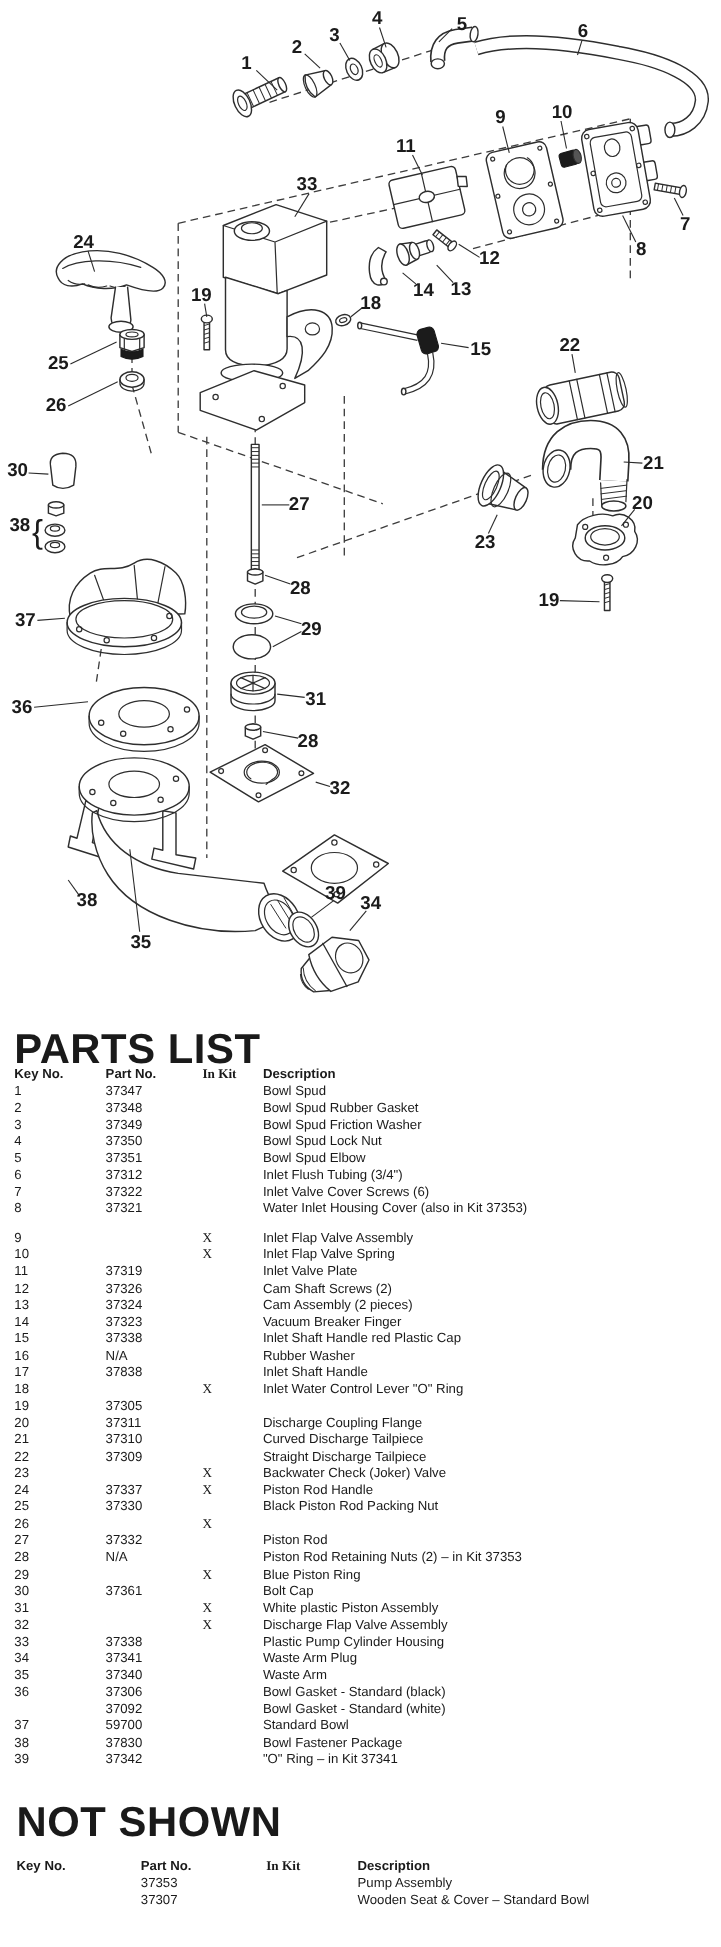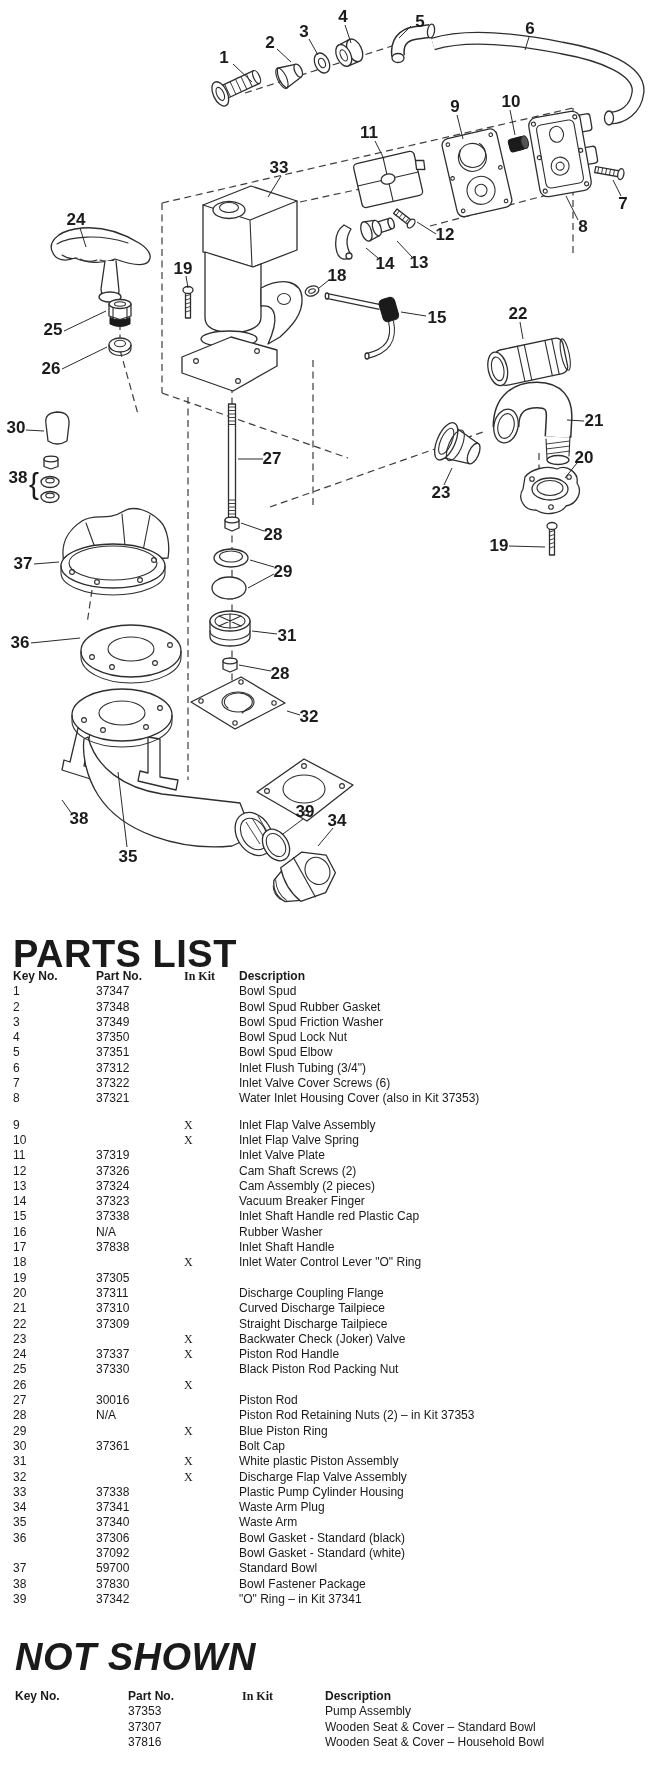"30016" span.c-part { text: 30016 -> 37332 }
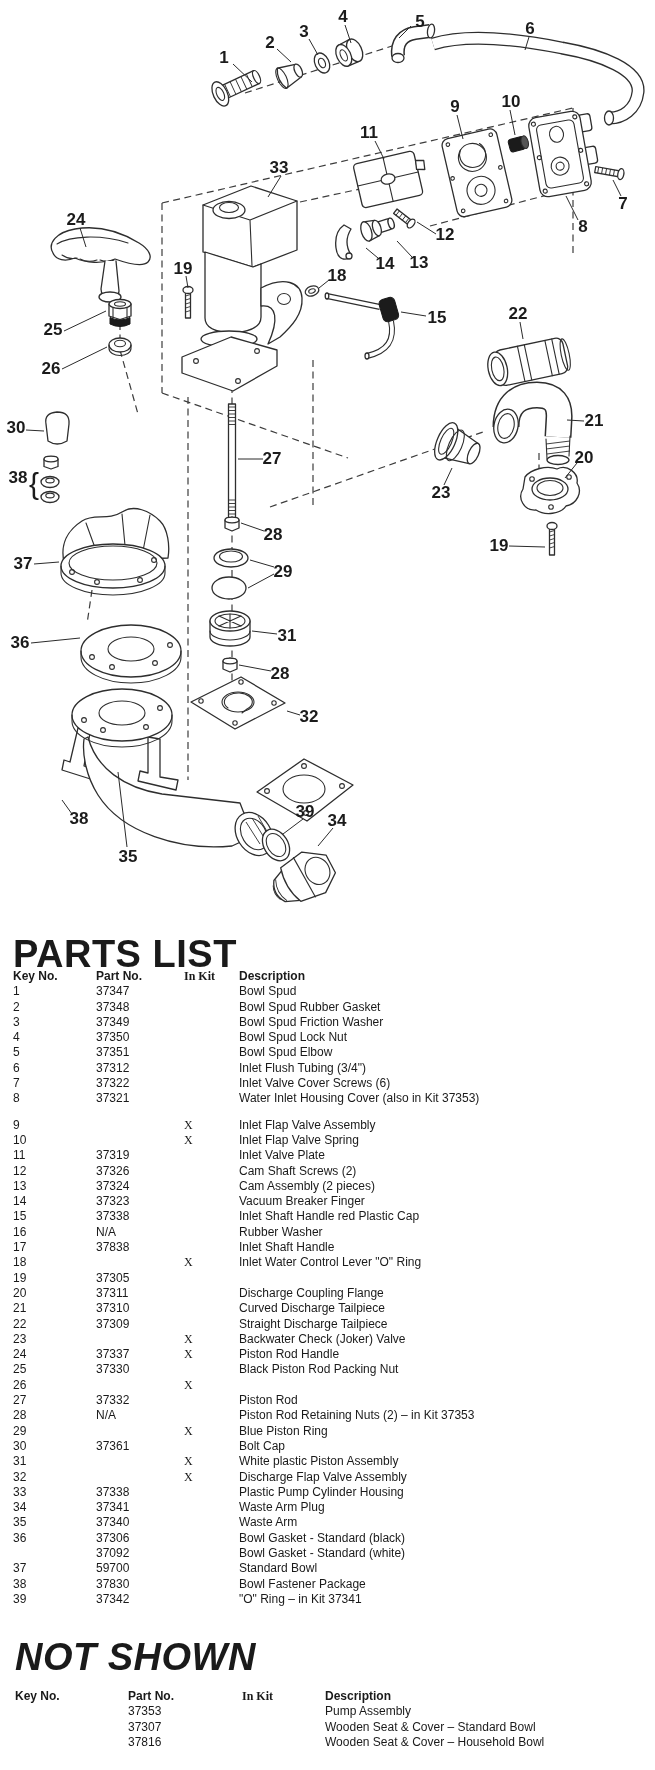"NOT SHOWN" #notshown-title { font-style: italic -> none }
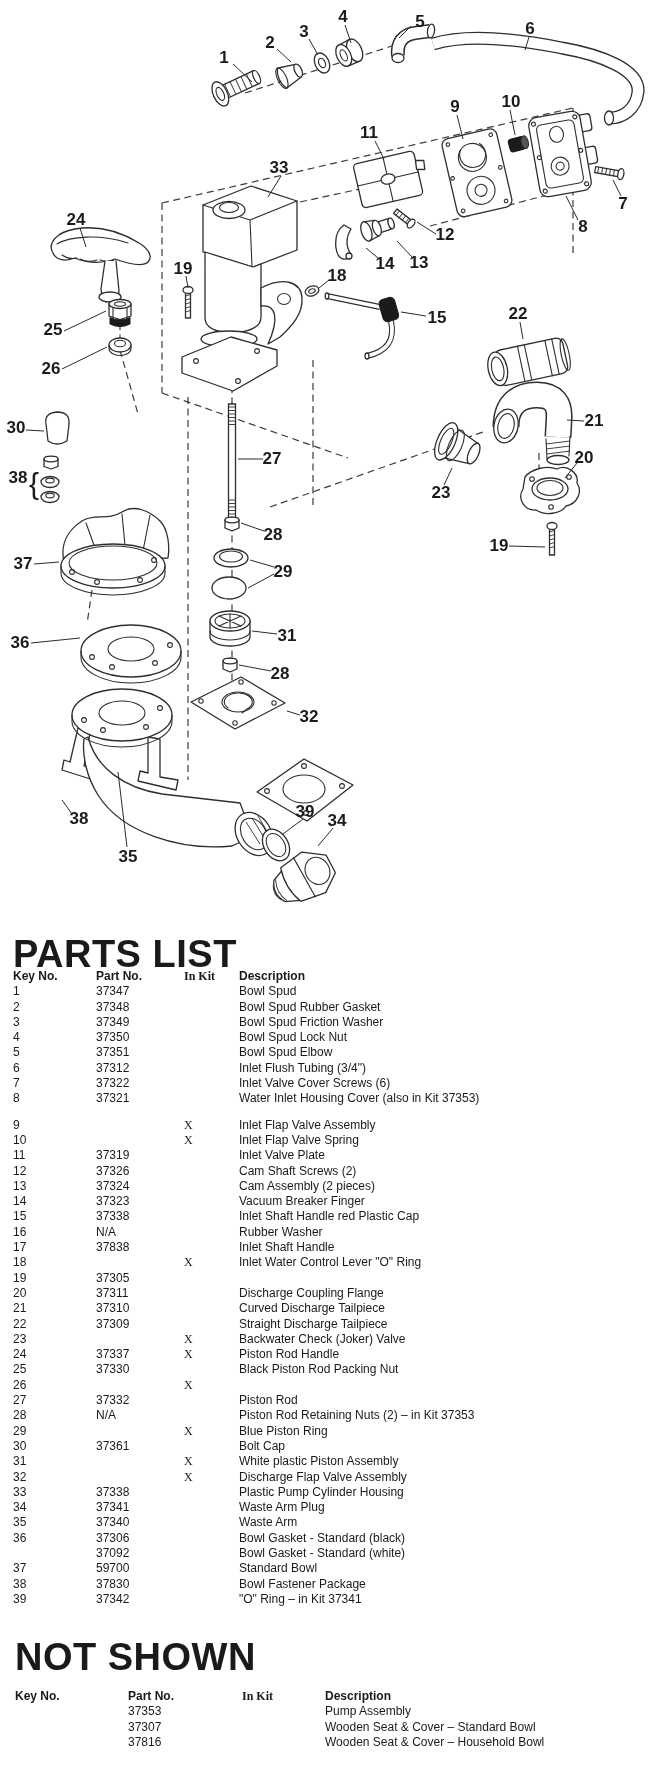"37816" div.trow { html: <div> <span></span> <span>37816</span> <span></span> <span>Wooden Seat &amp; Cover – Household Bowl</span> </div> -> none }
